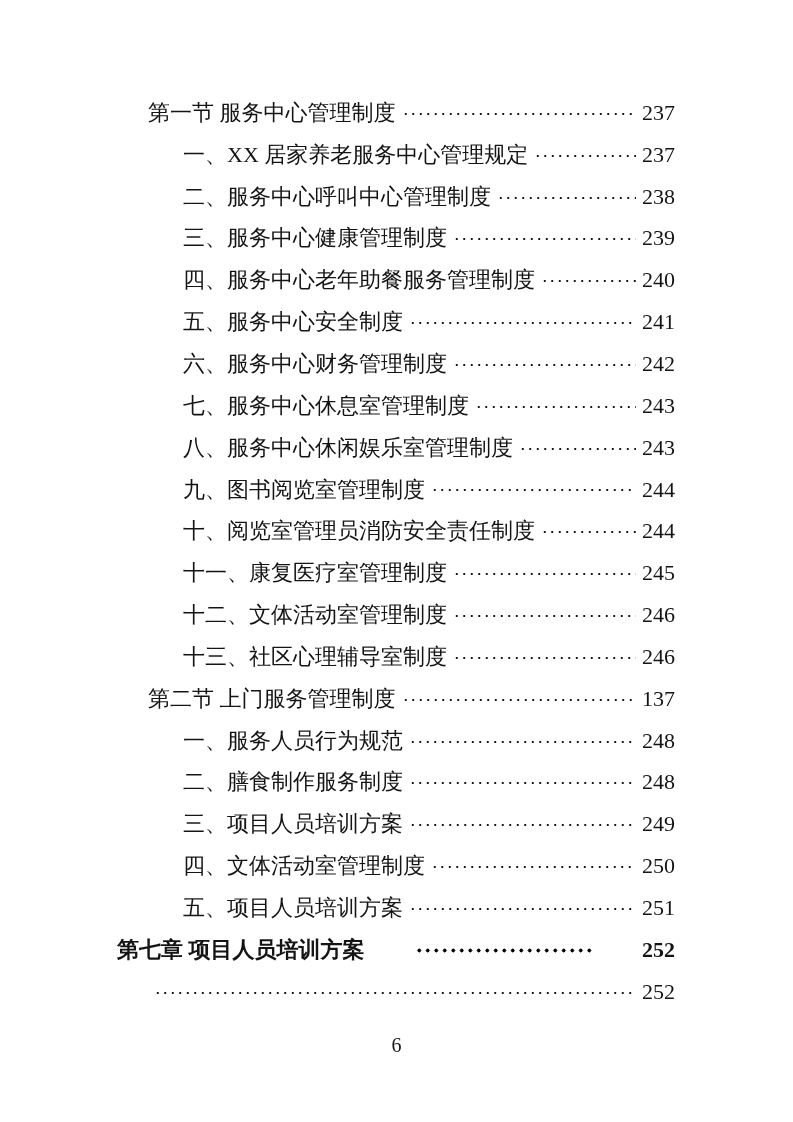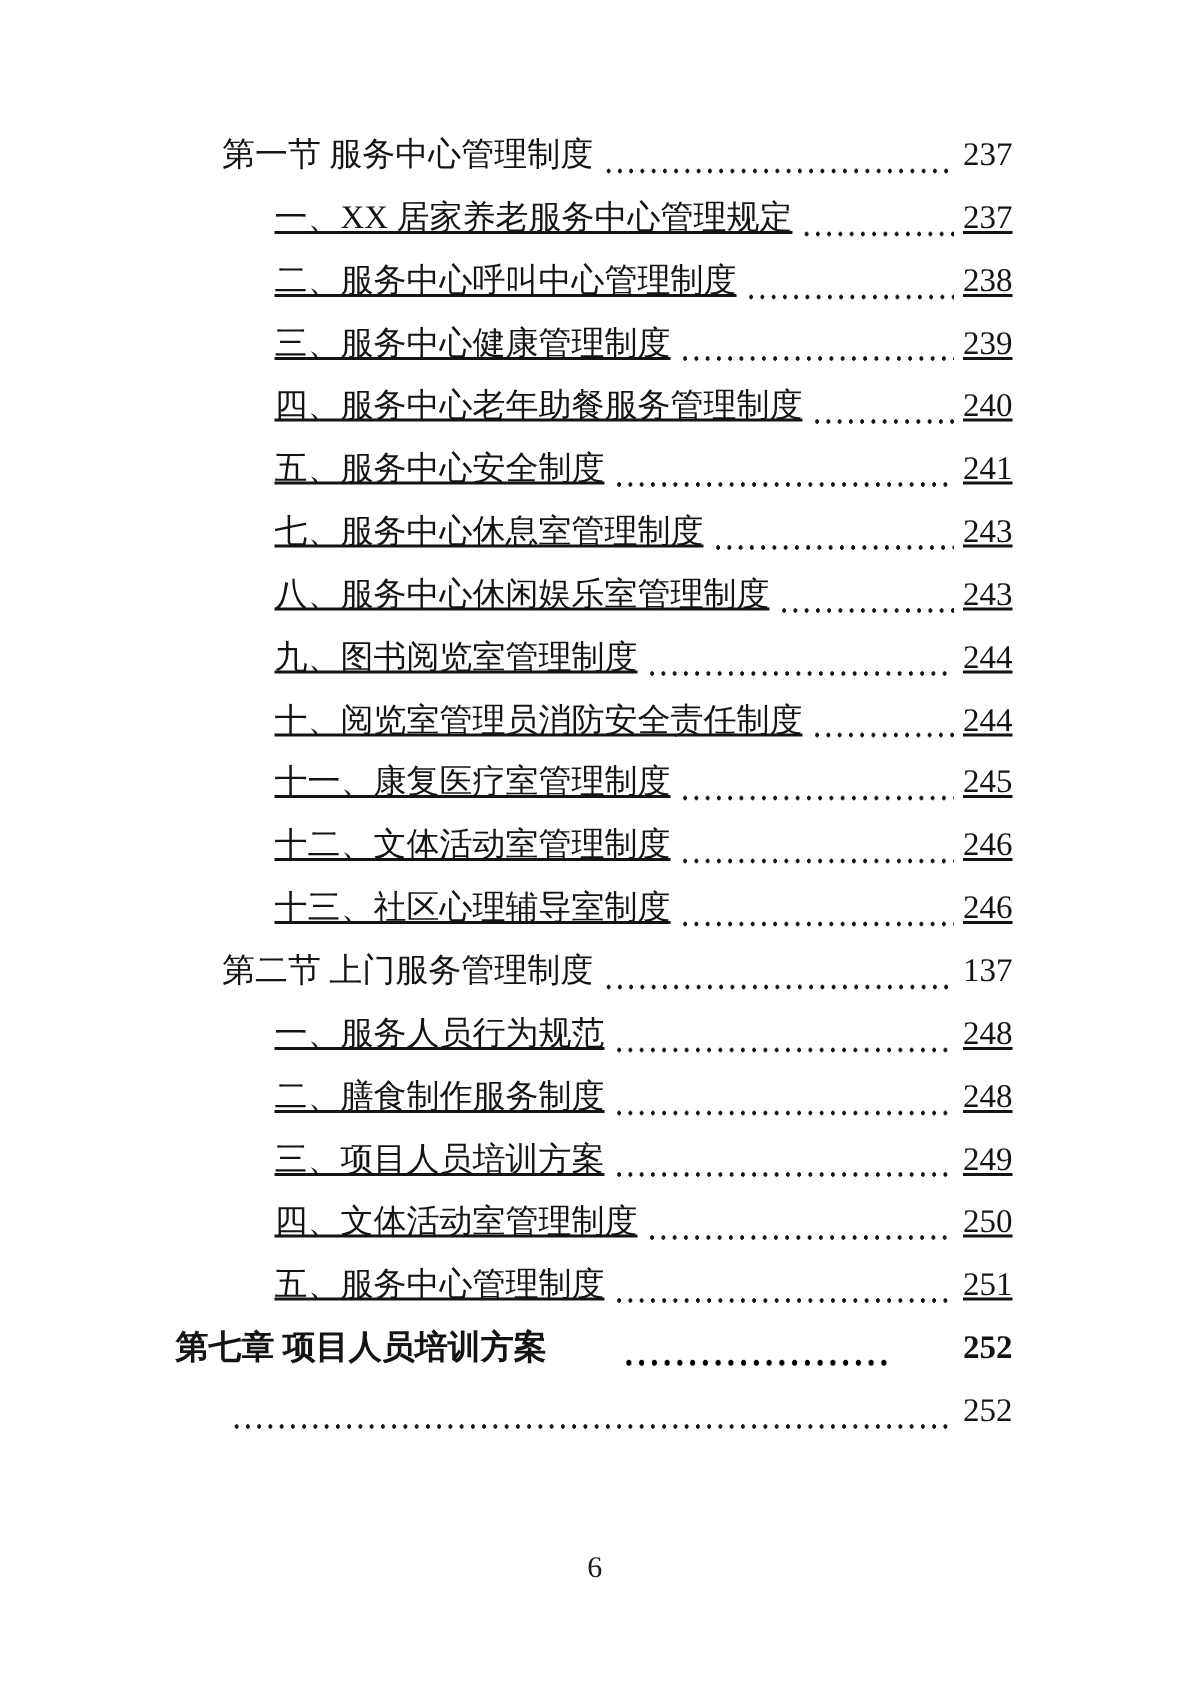"第一节 服务中心管理制度" .toc-row { align-items: none -> center }
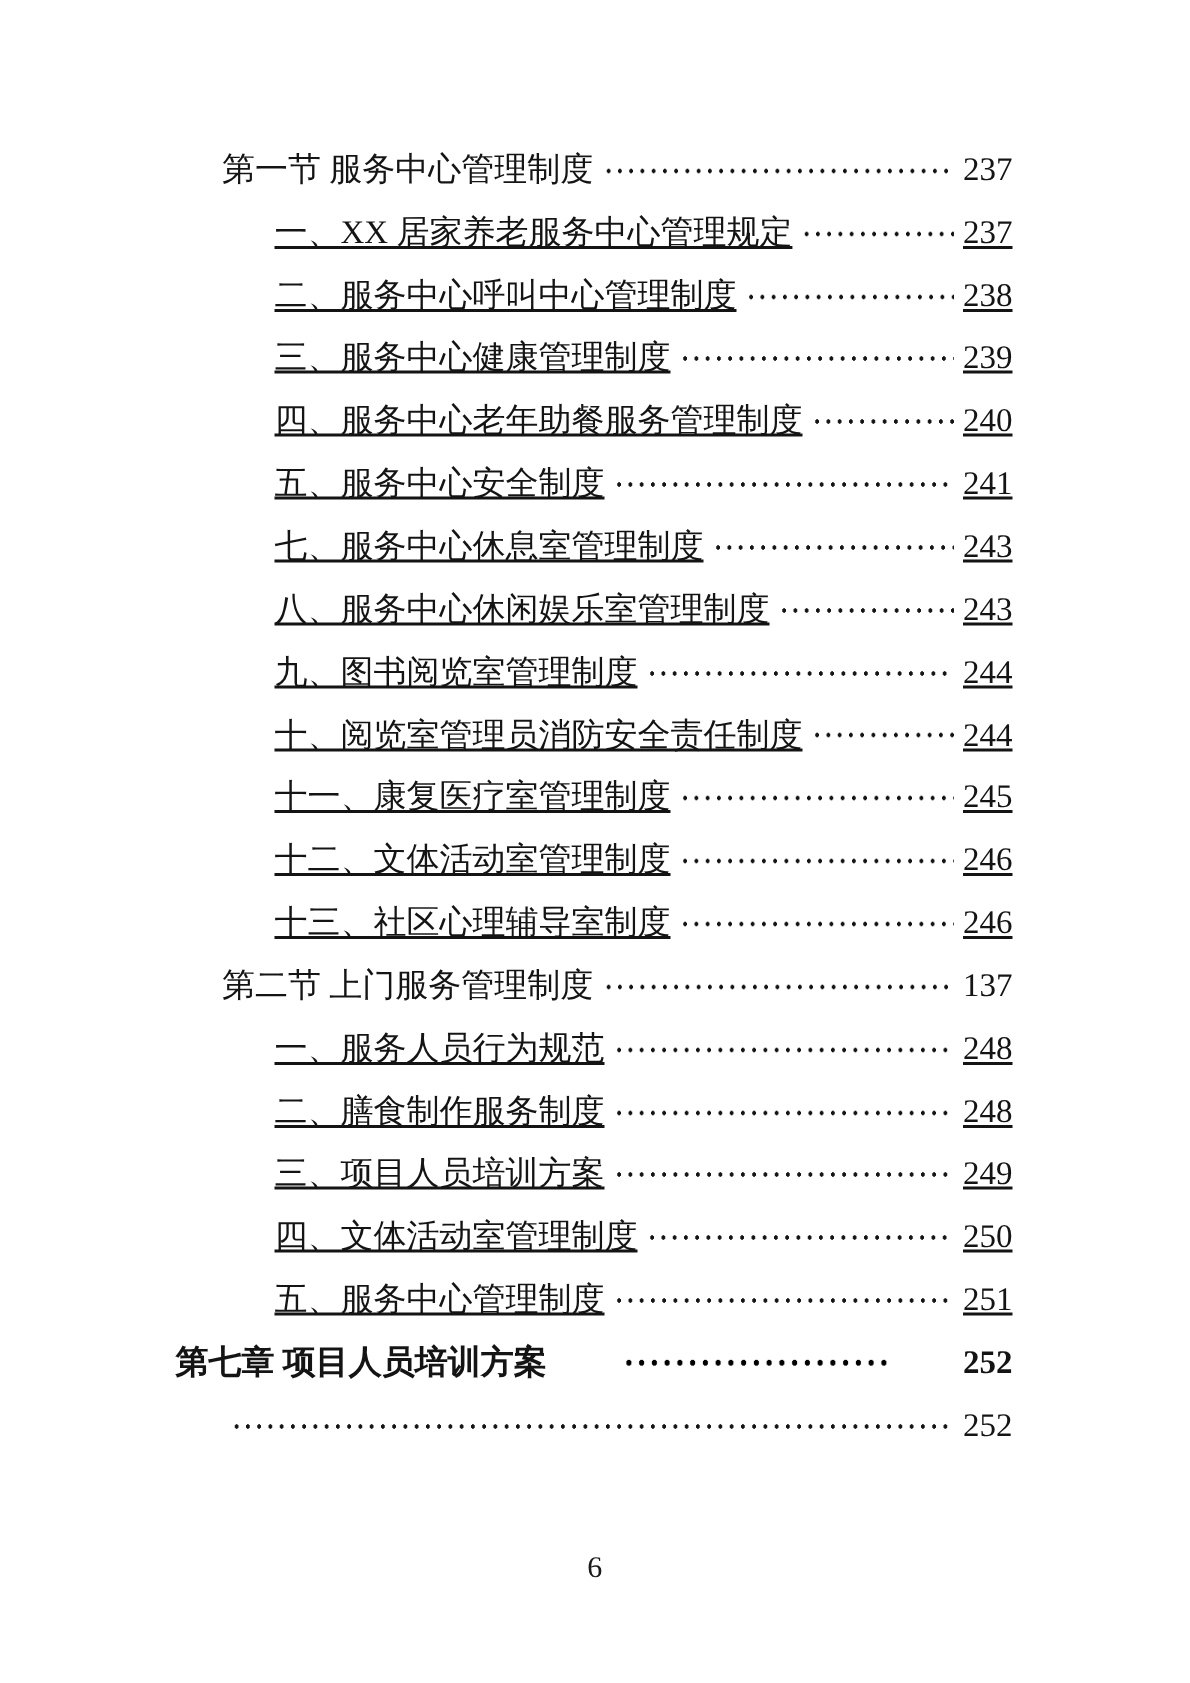"一、XX 居家养老服务中心管理规定" .toc-row.level-item { text-decoration: underline -> none }
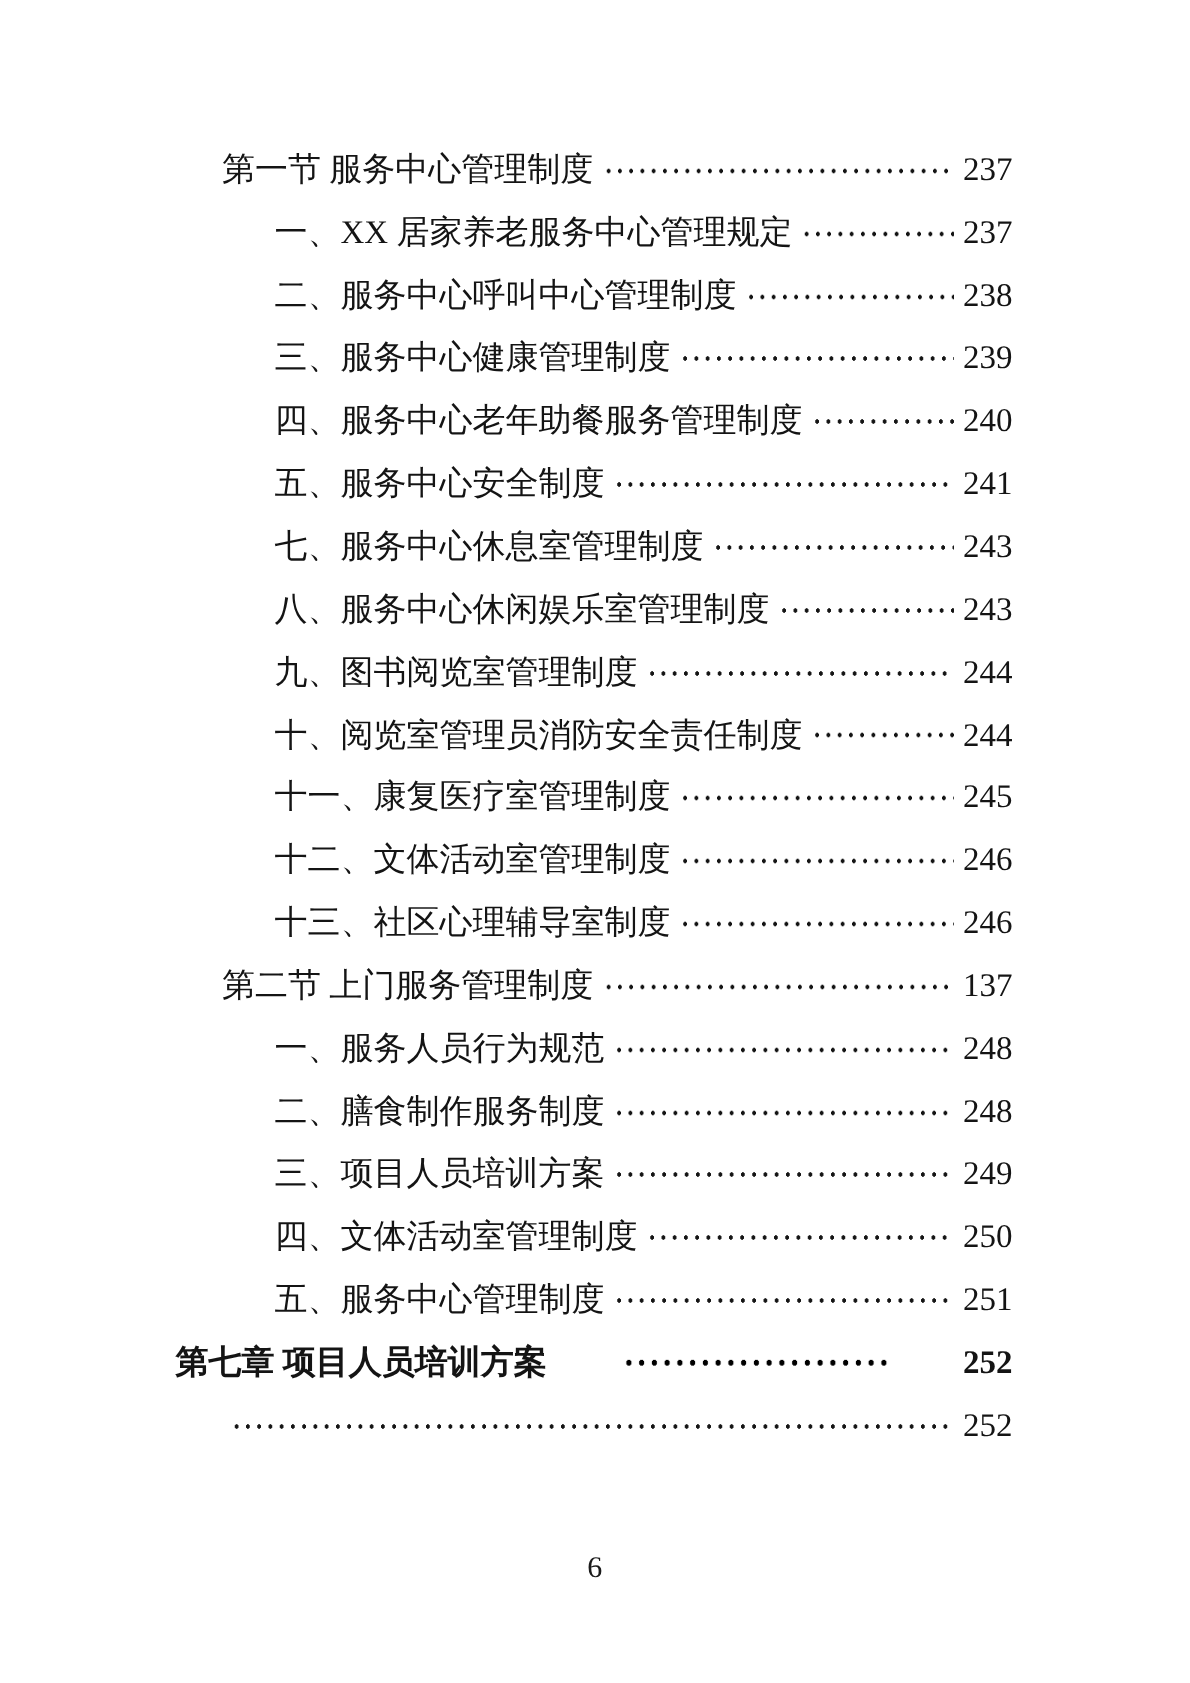"六、服务中心财务管理制度" div.toc-row { html: none -> <div> <span>六、服务中心财务管理制度</span> <span></span> <span>242</span> </div> }
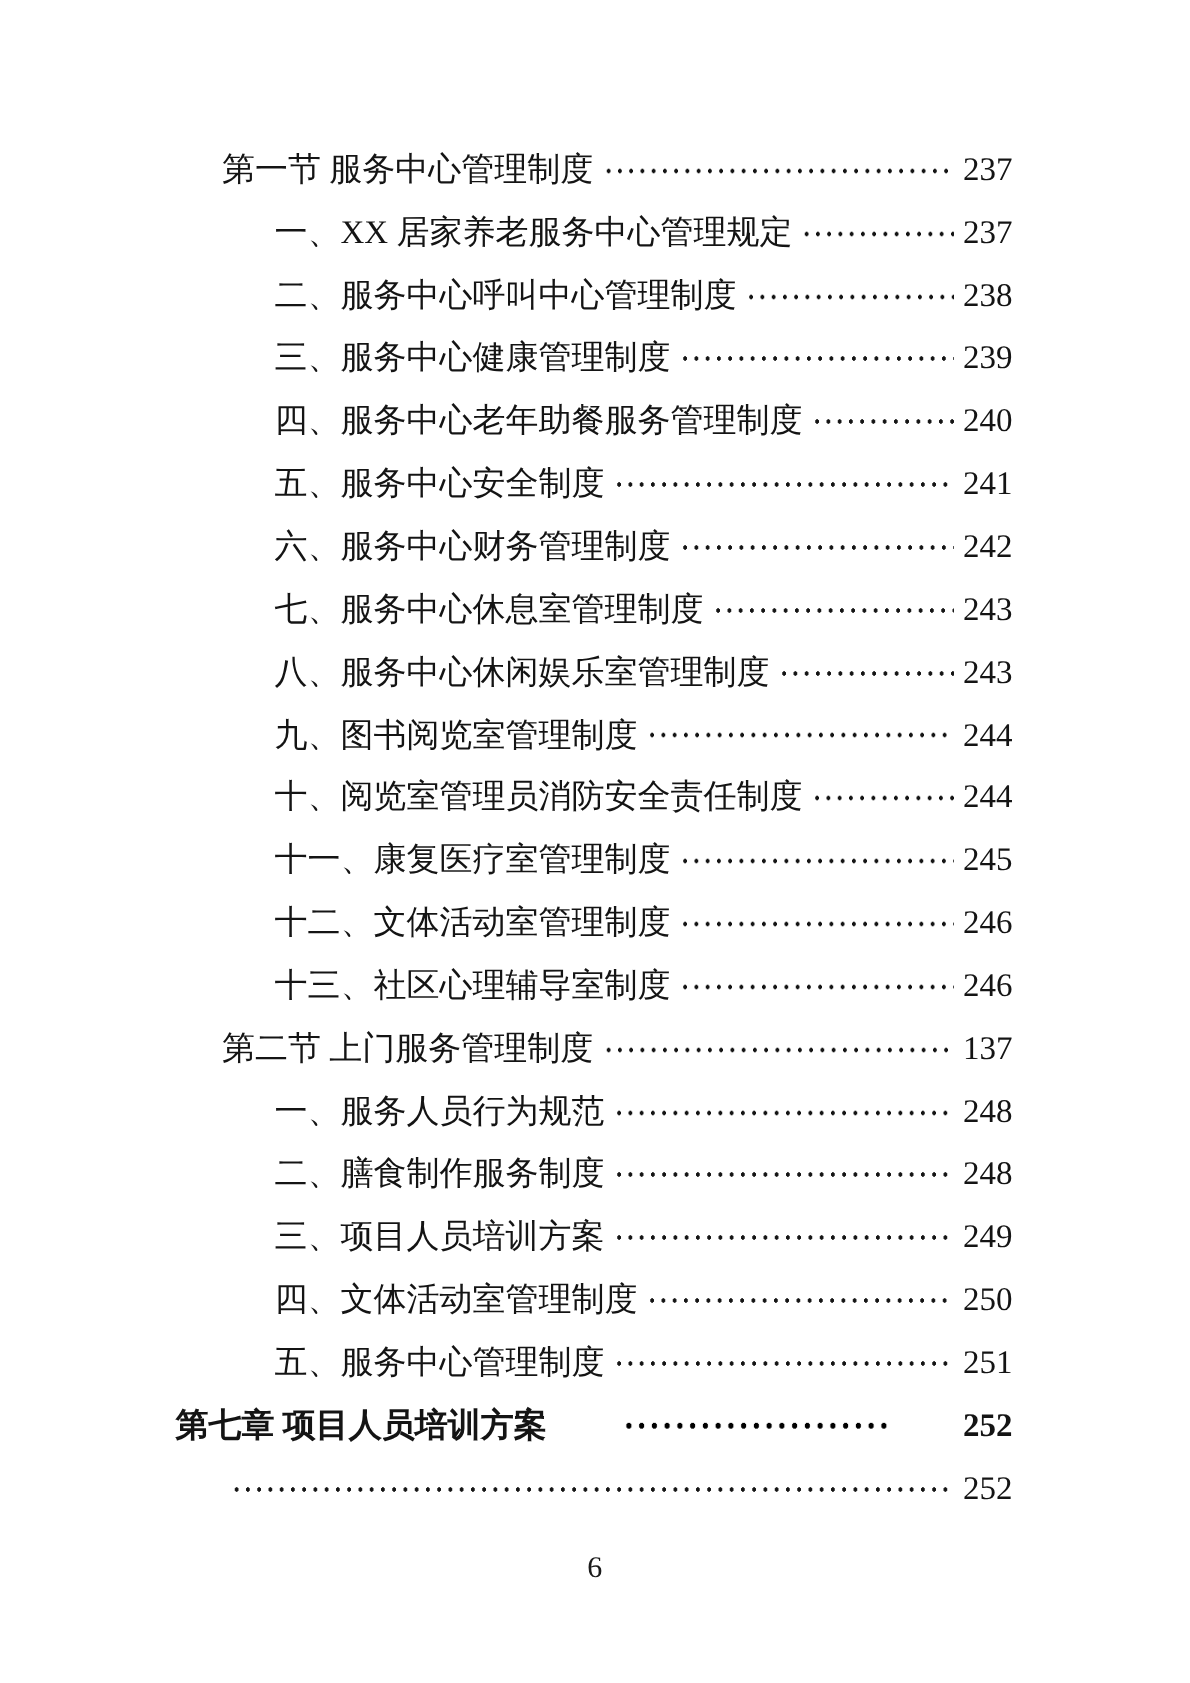"五、服务中心管理制度" span.toc-label { text: 服务中心管理制度 -> 项目人员培训方案 }
